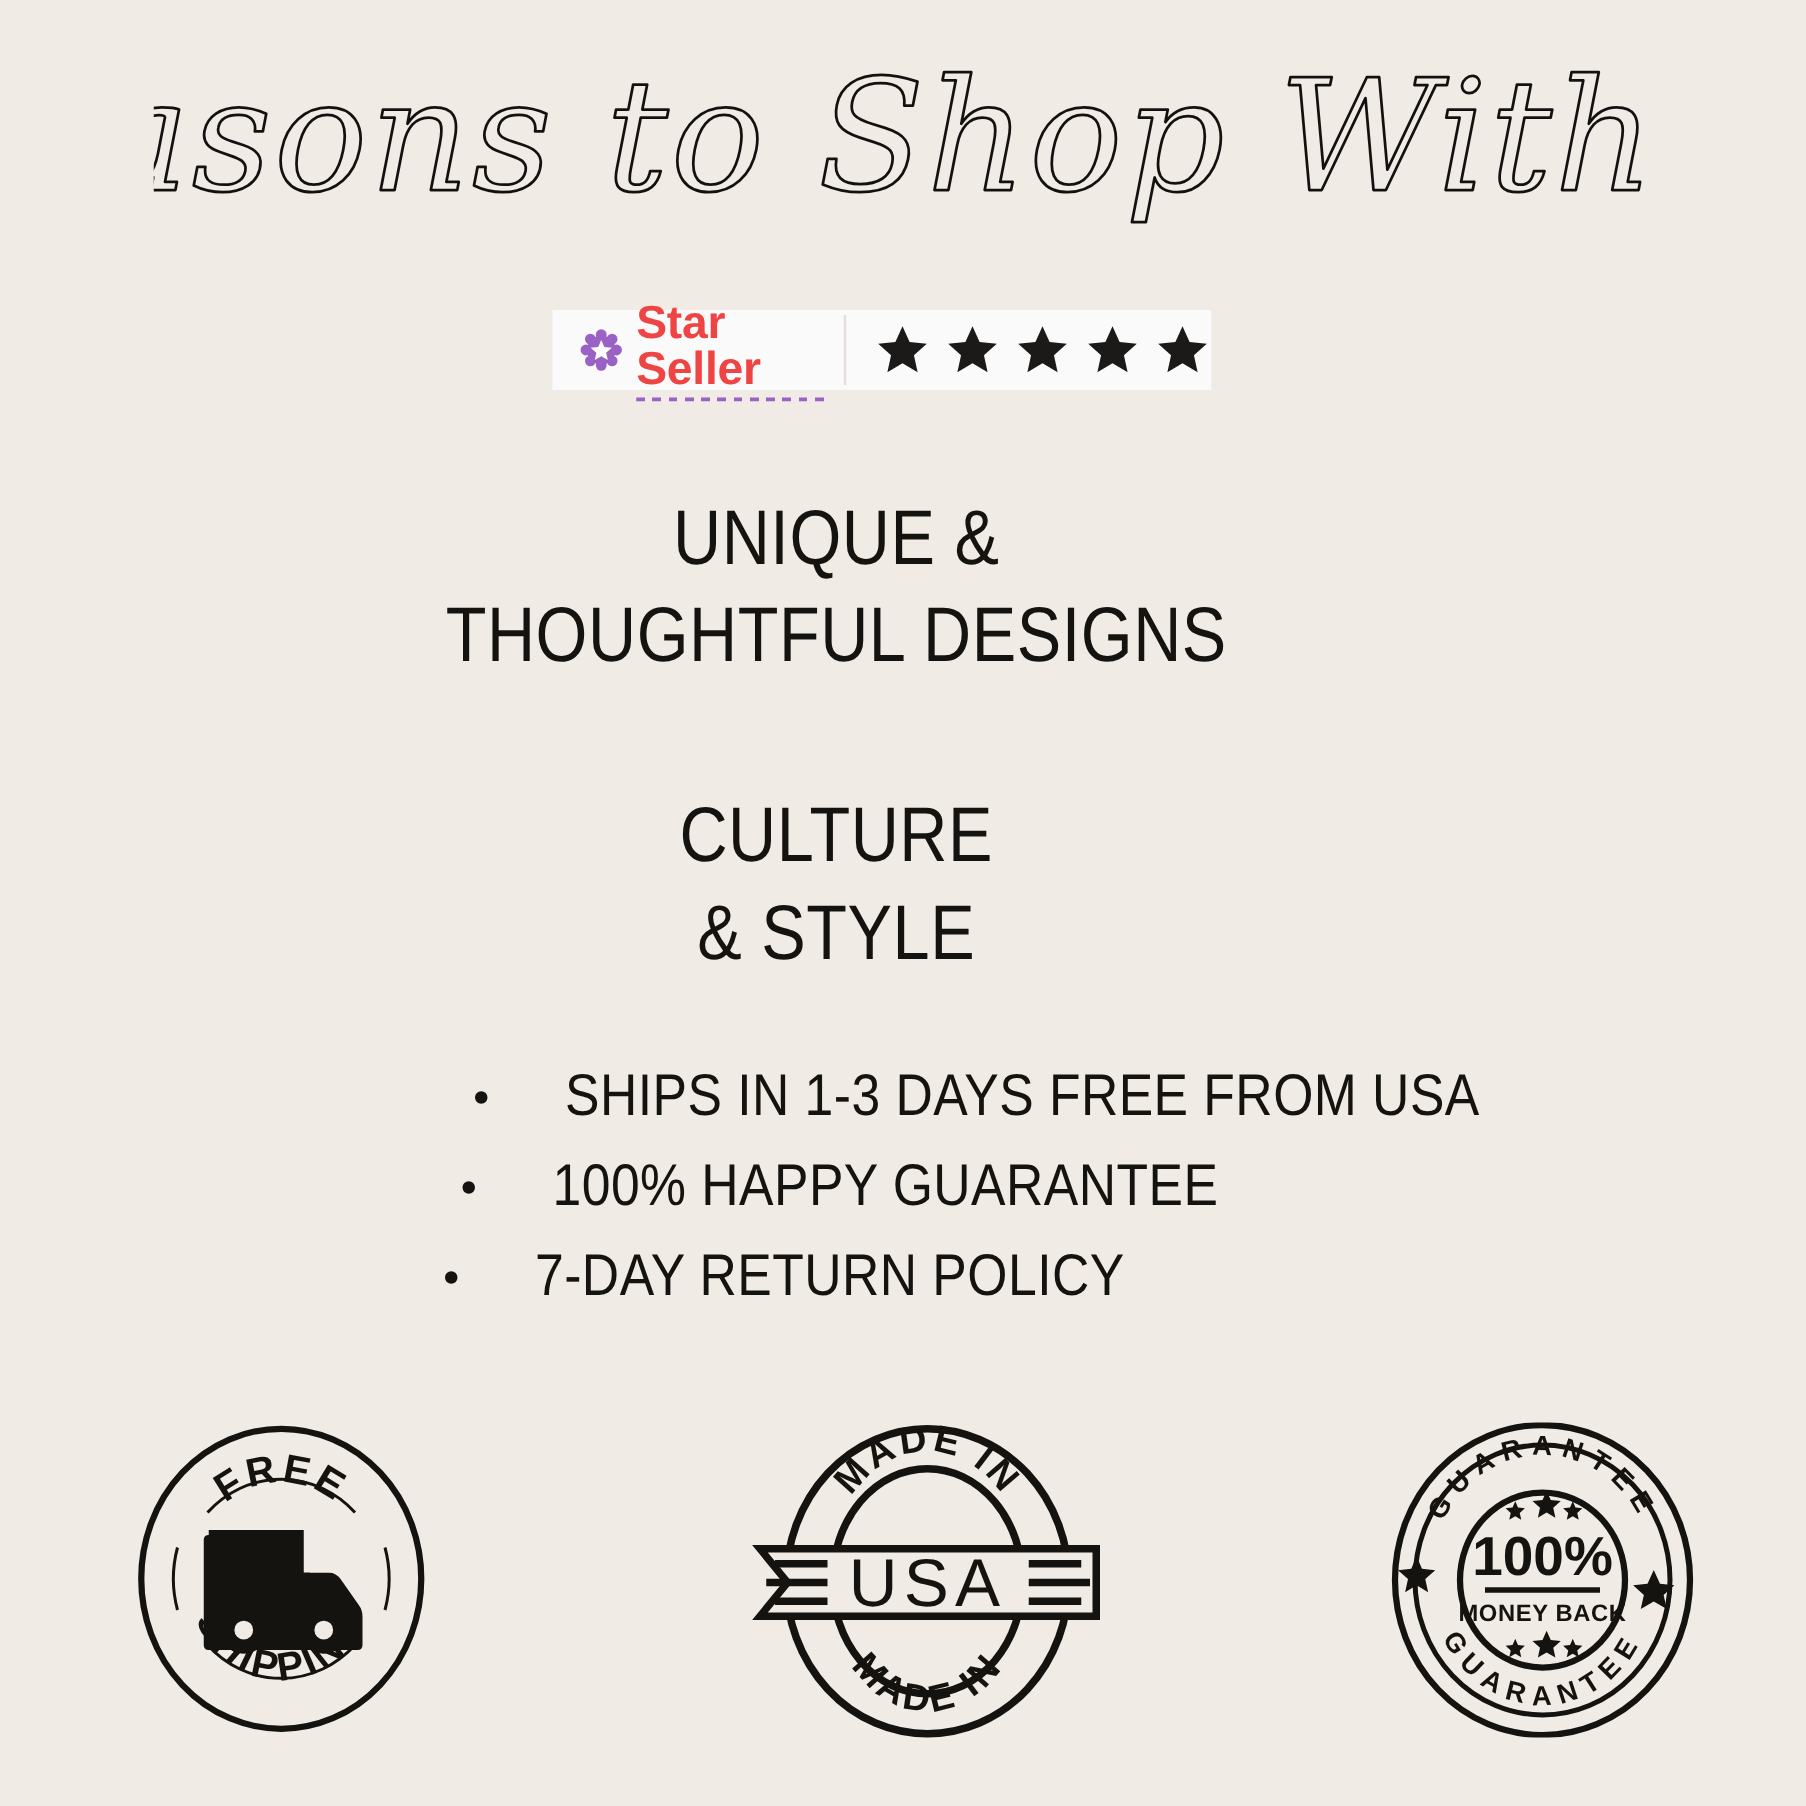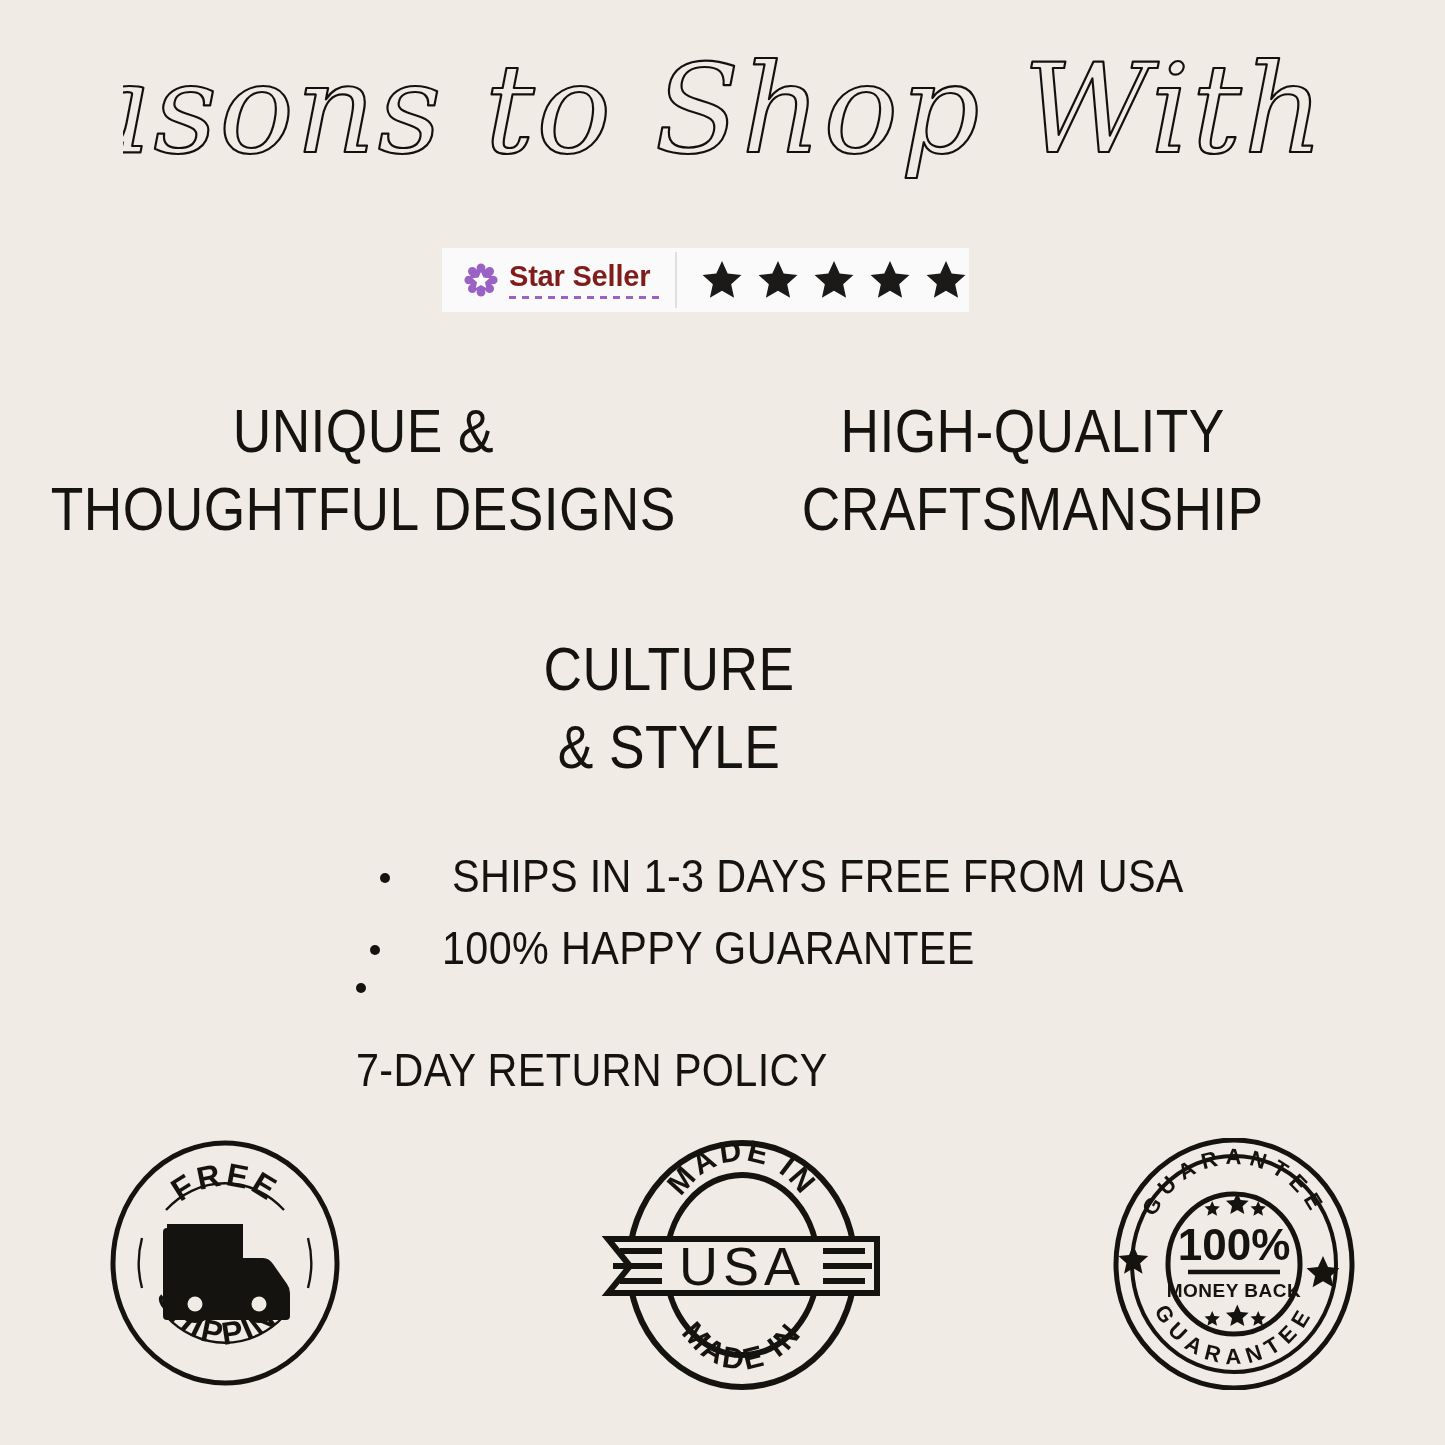"Star Seller" .ss-text { color: #7f1d1d -> #ef4444; font-size: 29px -> 37px }
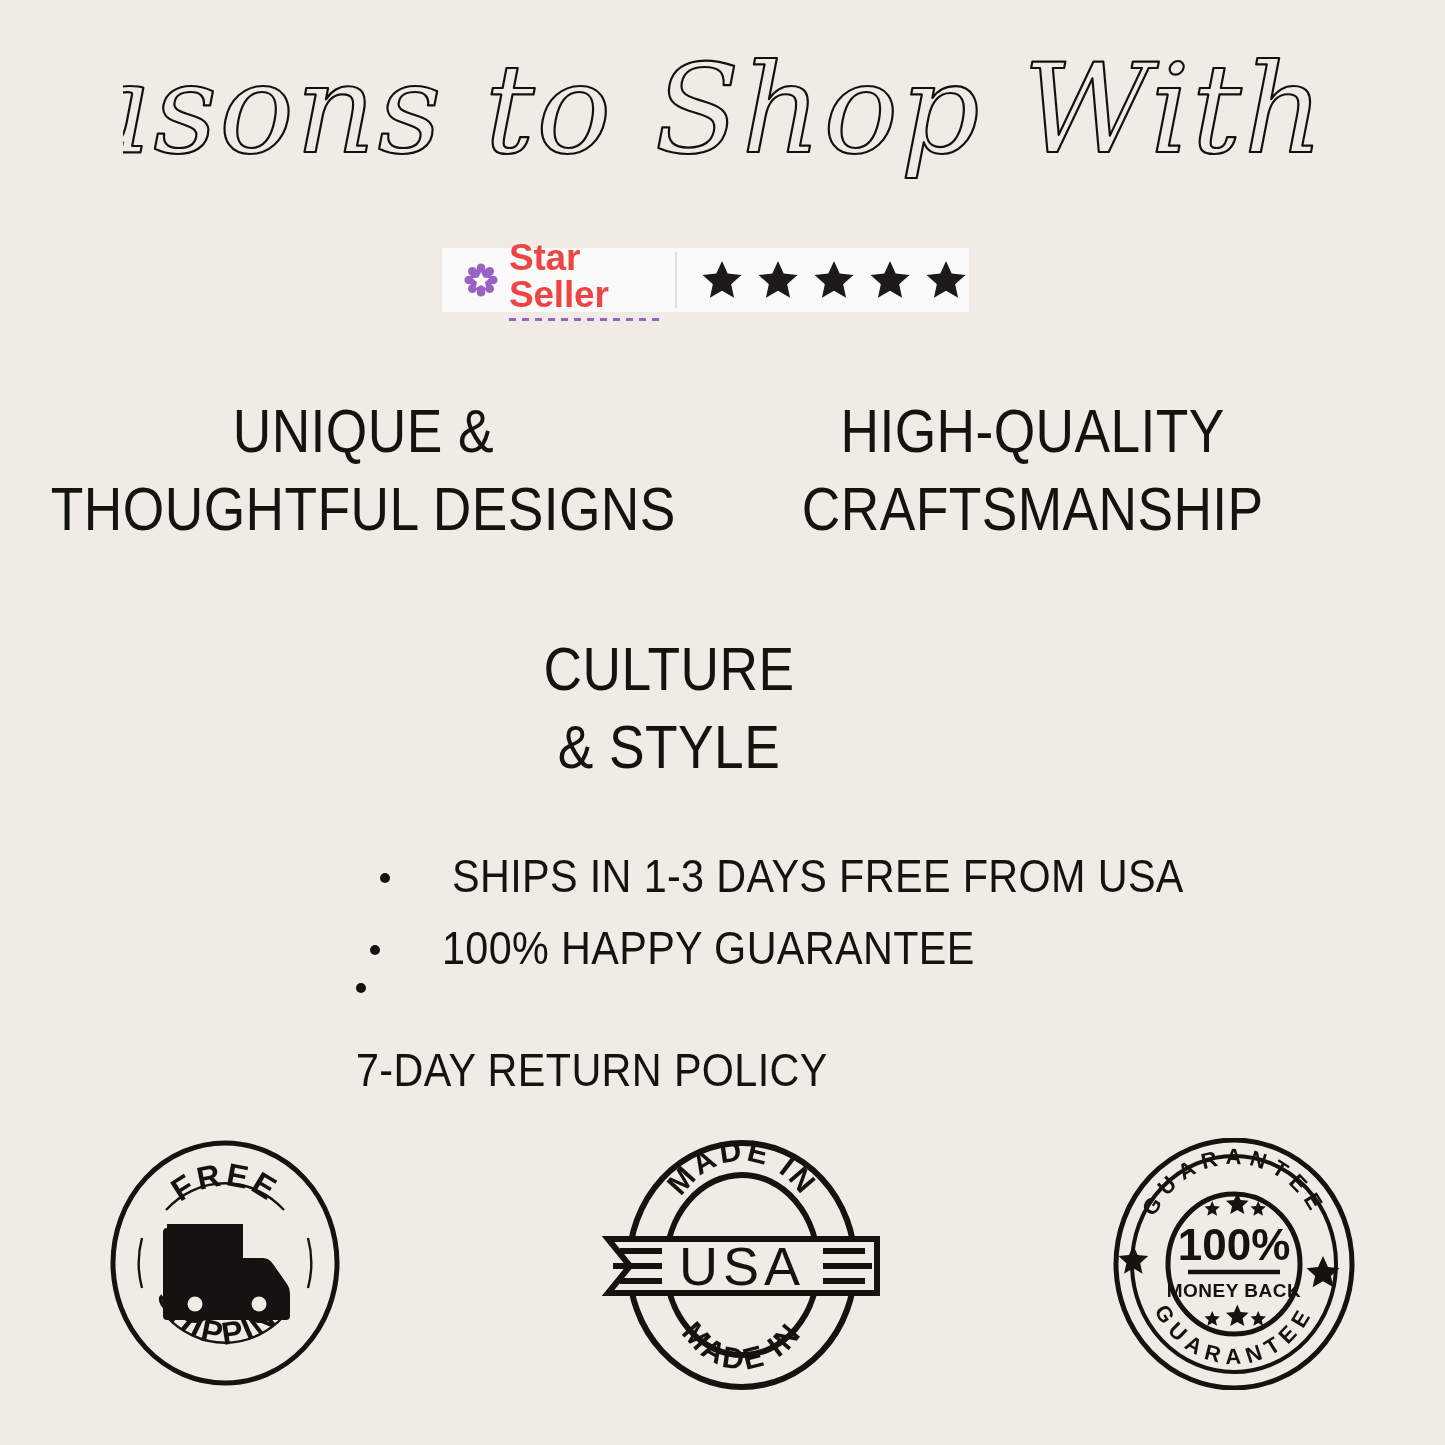"HIGH-QUALITY" div.feature-cell { html: <div> <div>HIGH-QUALITY</div> <div>CRAFTSMANSHIP</div> </div> -> none }
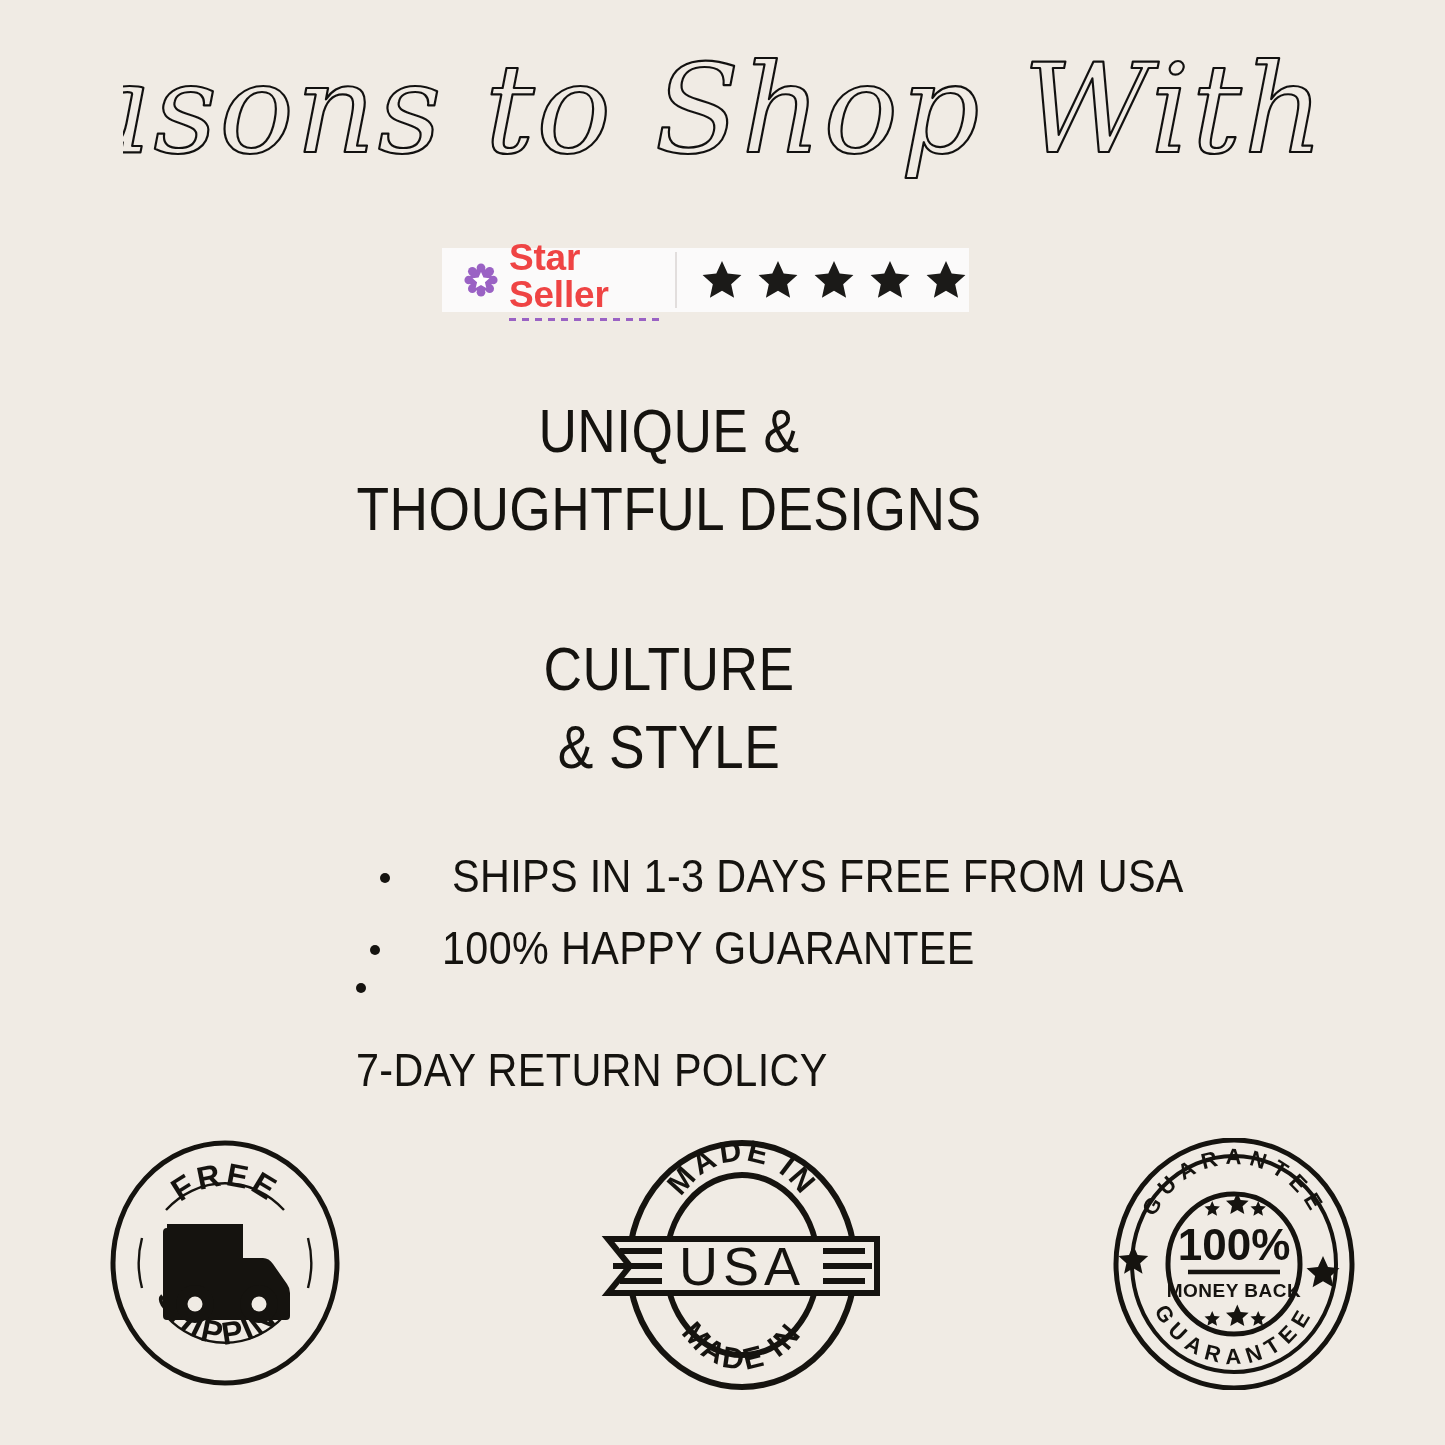"7-DAY RETURN POLICY" .b2 { flex-direction: column -> none }
